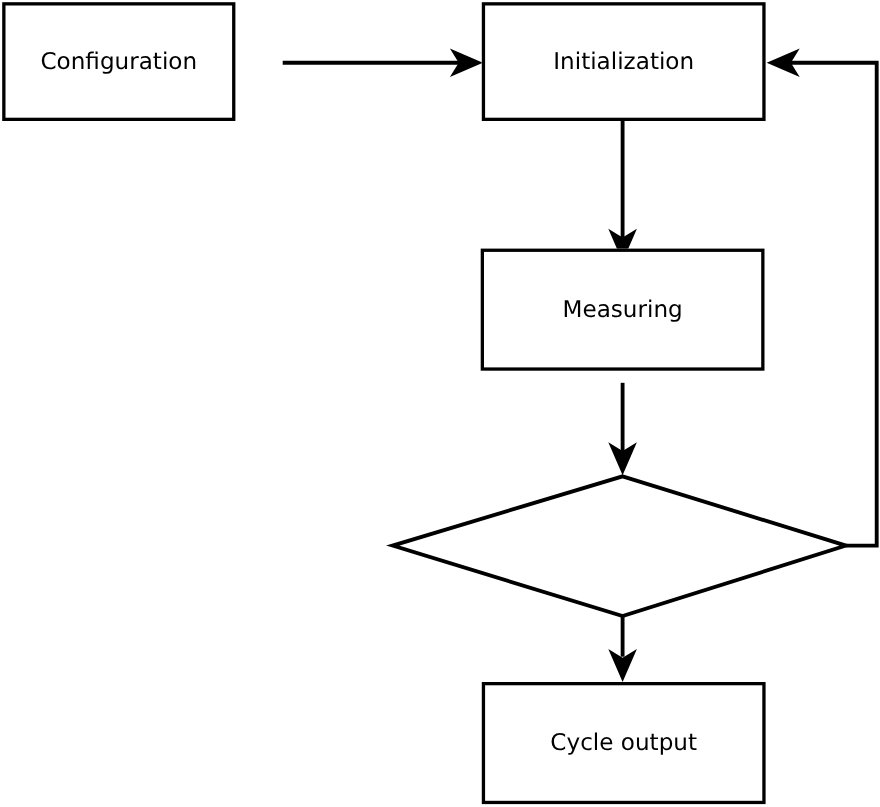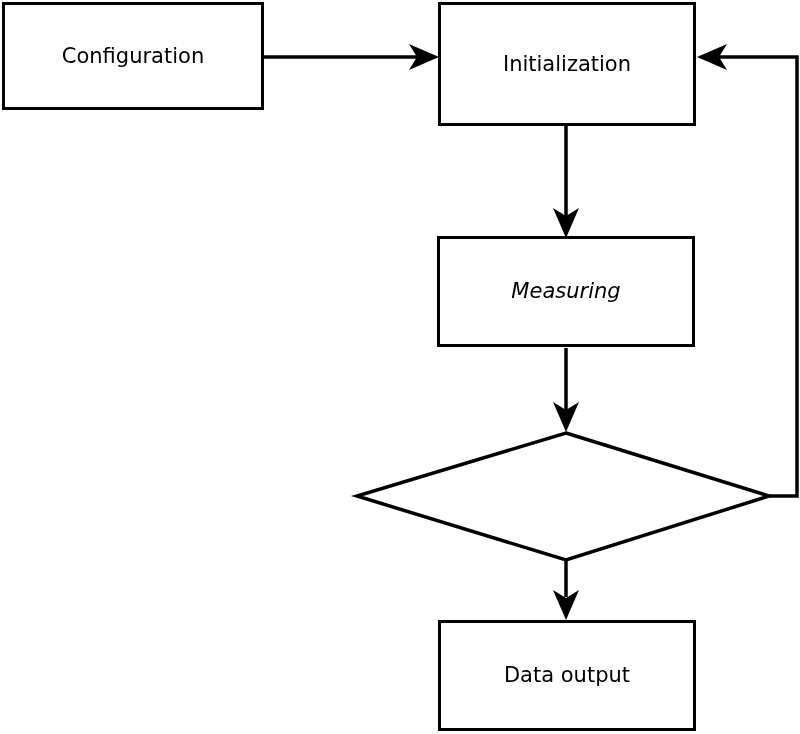"Configuration" #node-configuration { width: 262px -> 212px }
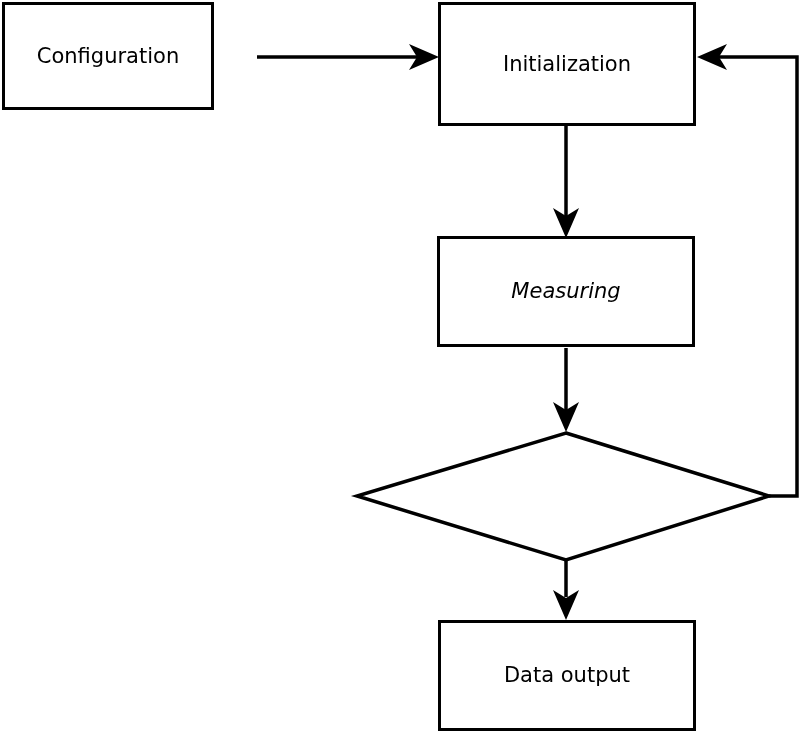"Initialization" #node-initialization { height: 124px -> 108px }
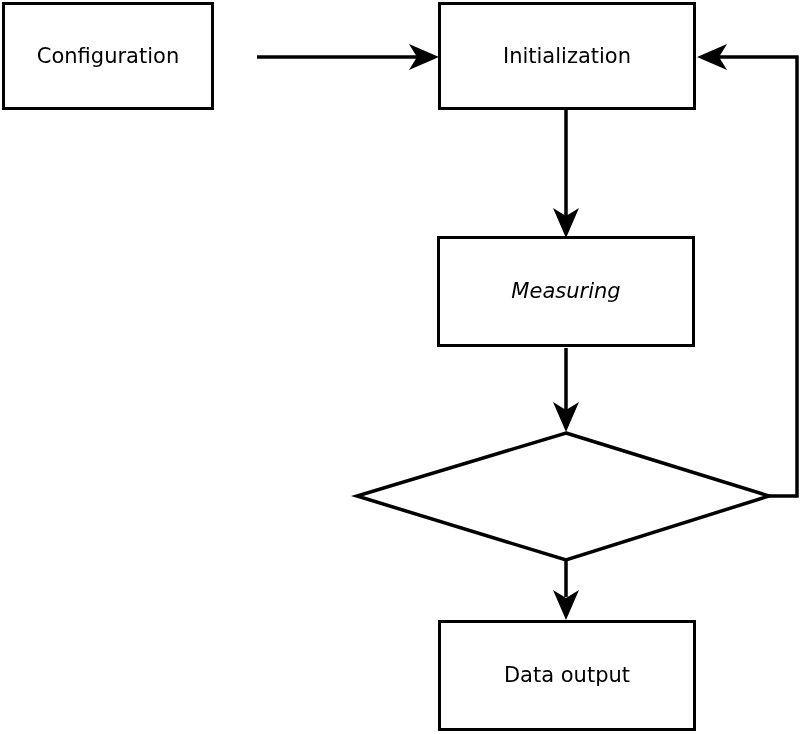"Measuring" #node-measuring { font-style: italic -> none; top: 236px -> 226px }
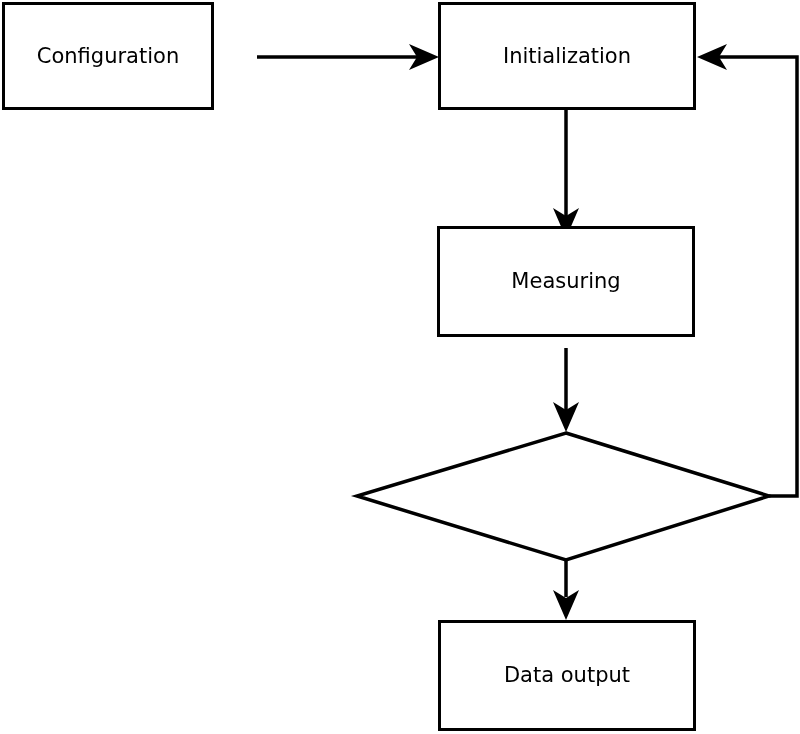"Data output" span { text: Data -> Cycle }
